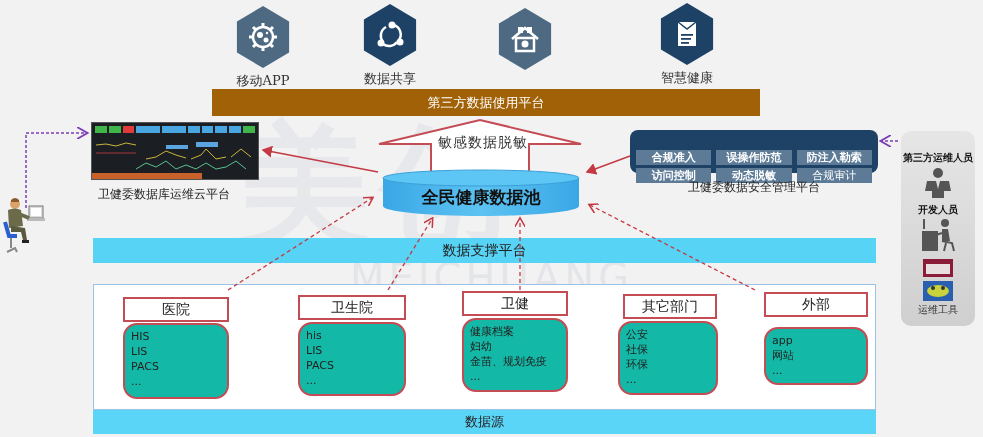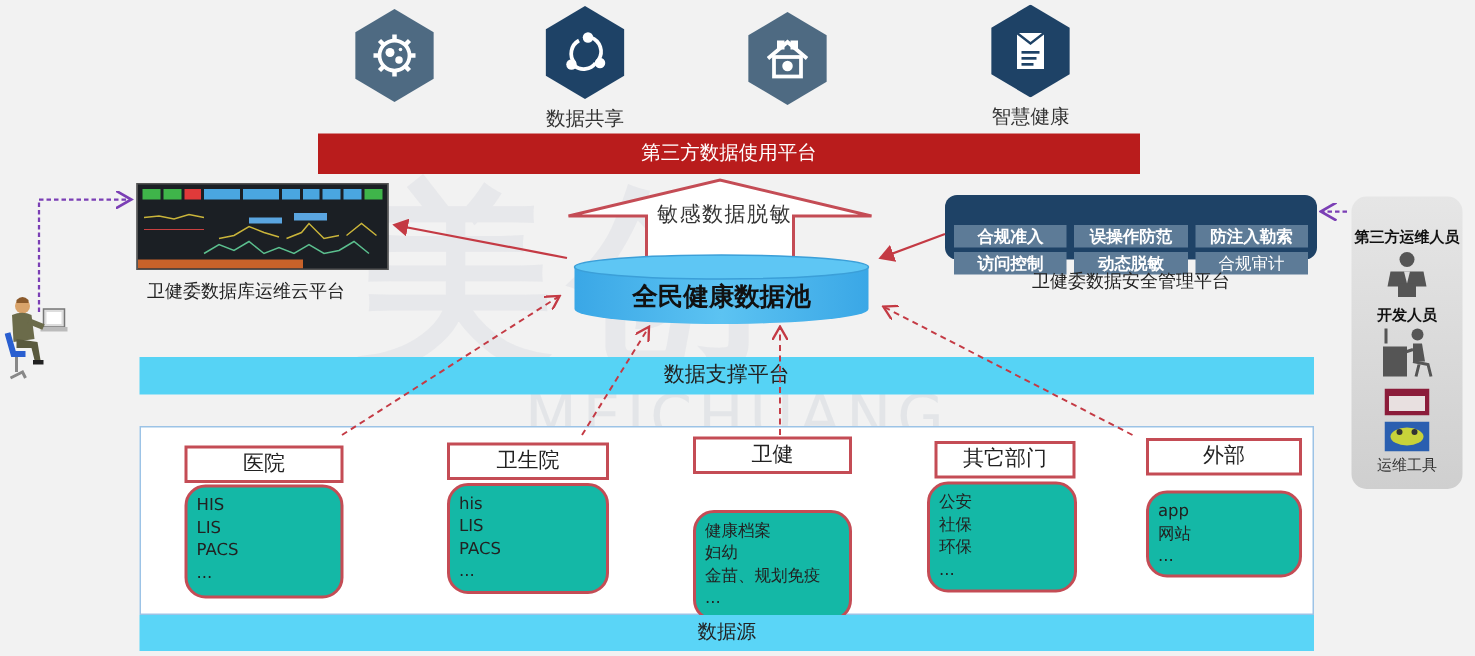"移动APP" div.top-label { html: none -> <div>移动APP</div> }
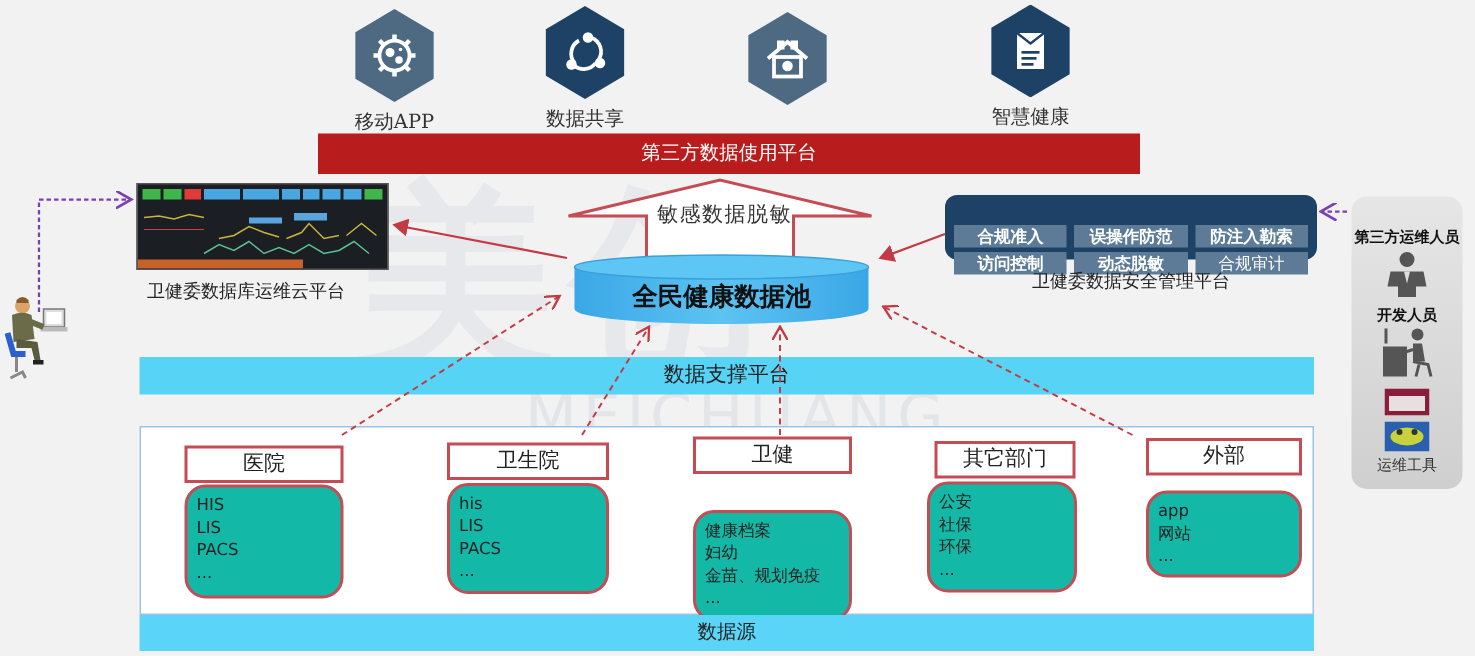"第三方数据使用平台" .bar-third { background: #b91c1c -> #a16207 }
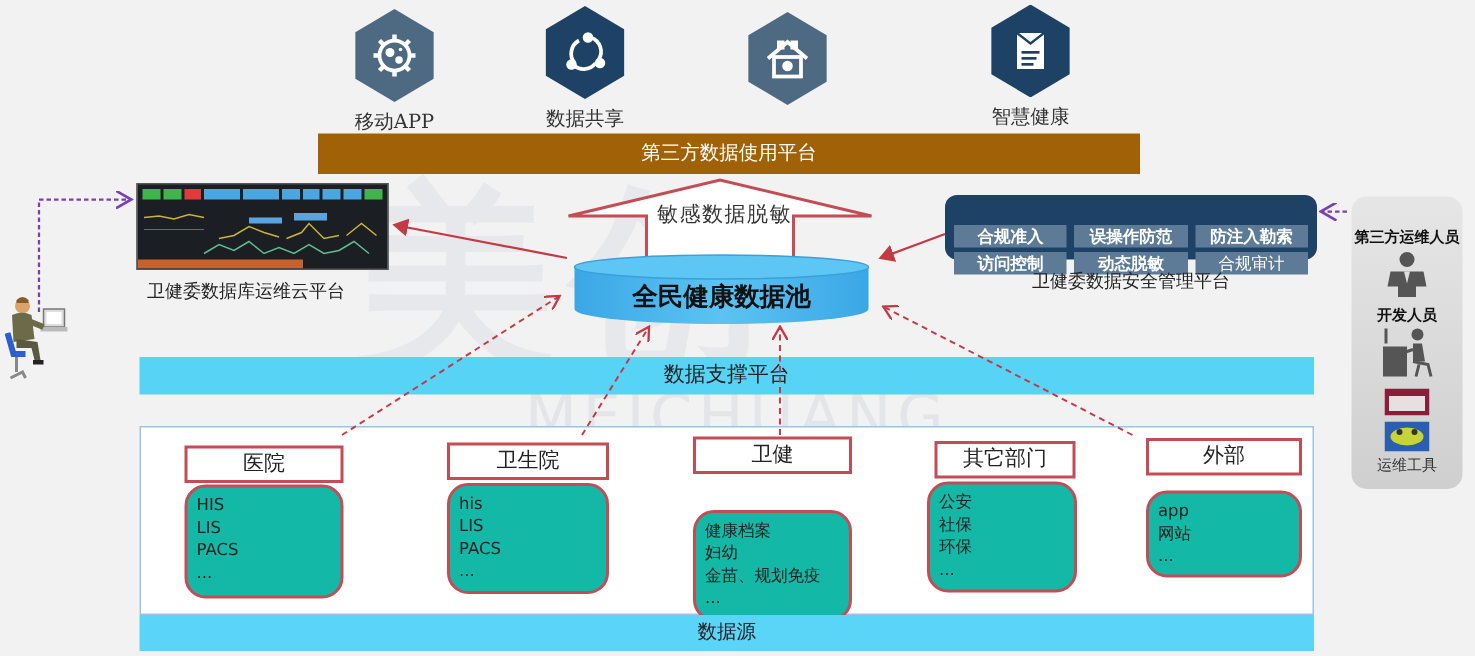"健康档案" div.src-body { margin-top: 22px -> none }
